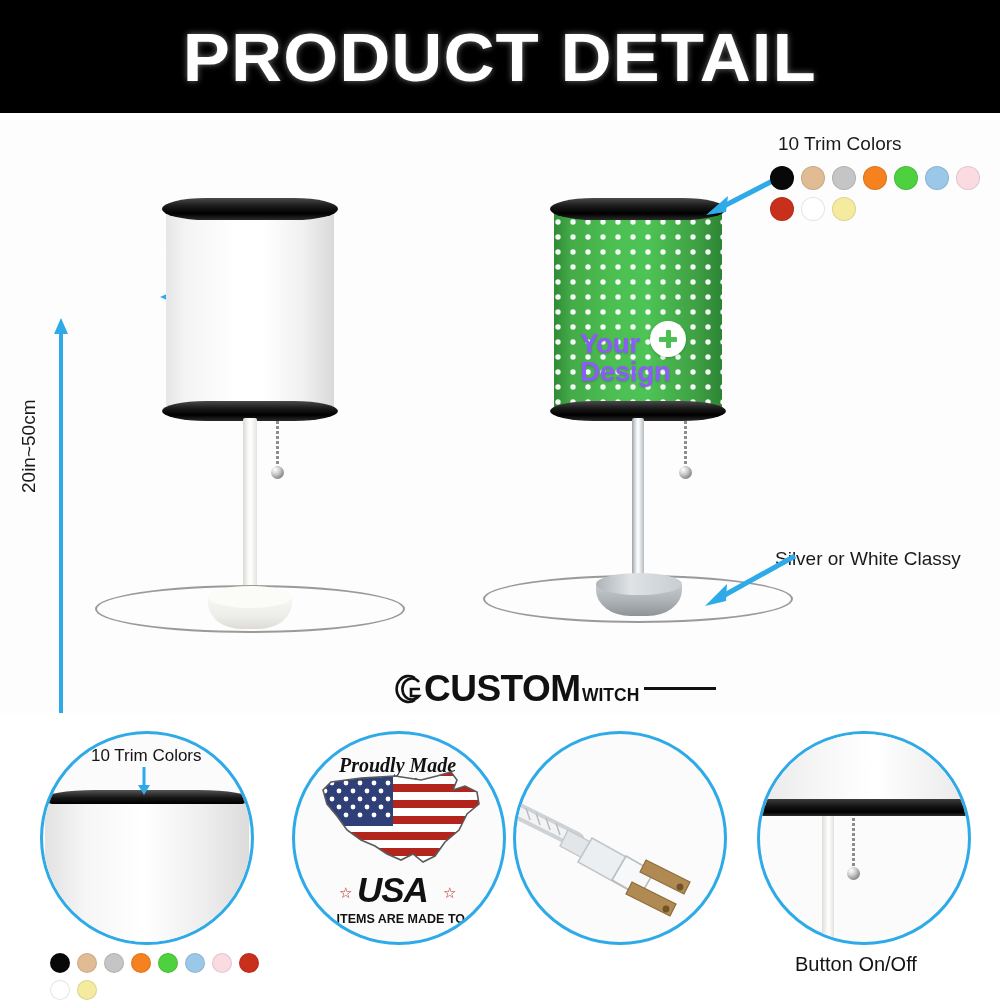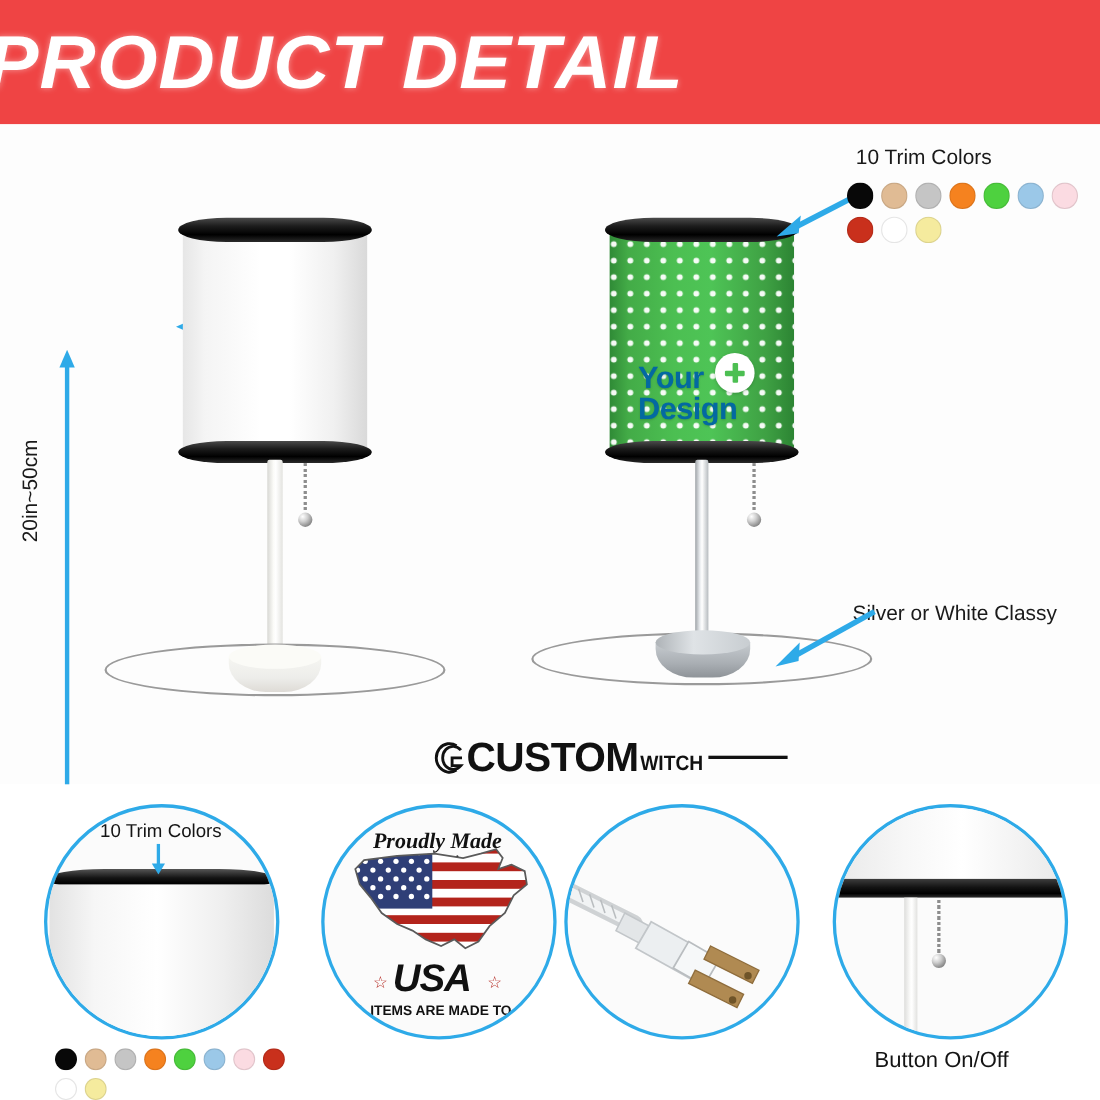"PRODUCT DETAIL" .header { background: #ef4444 -> #000000; font-style: italic -> none; justify-content: none -> center }
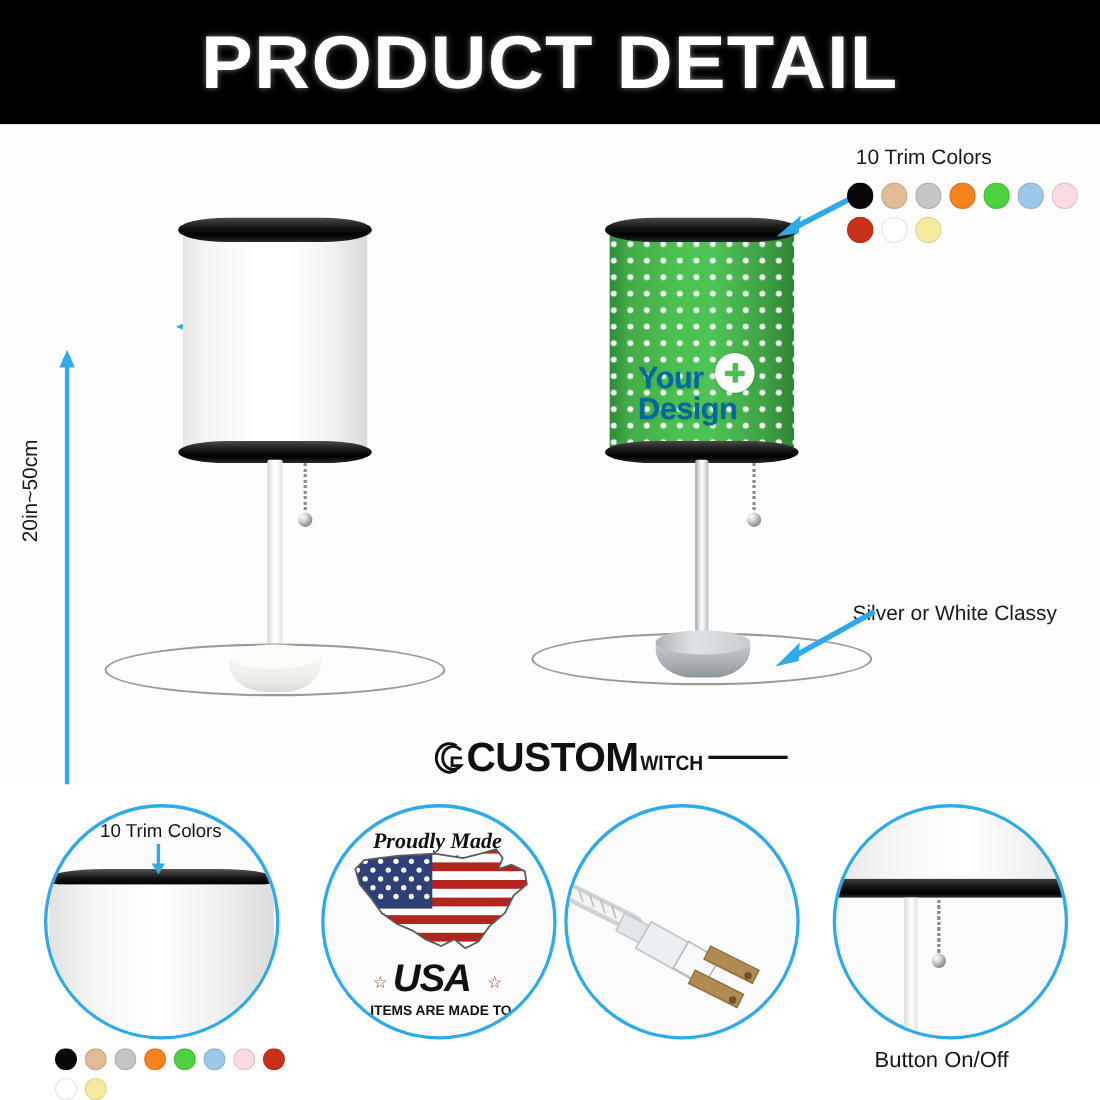"Your" .design-text { color: #0369a1 -> #8b5cf6 }
